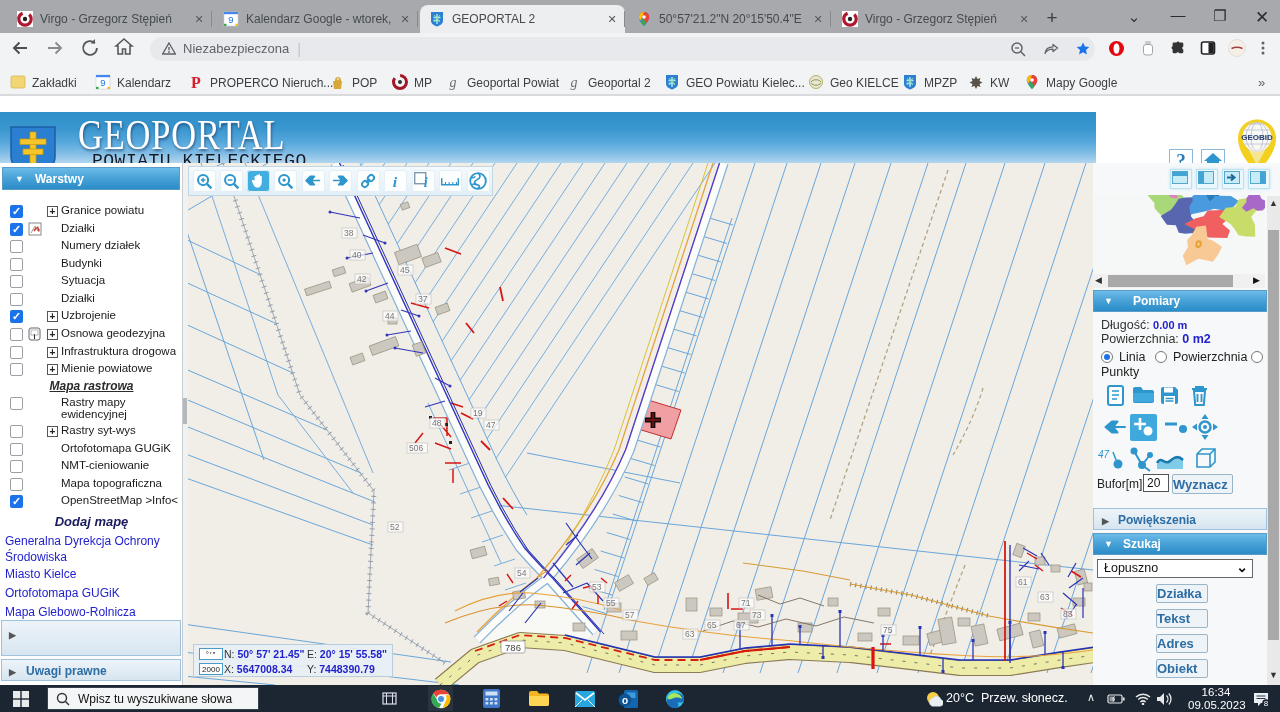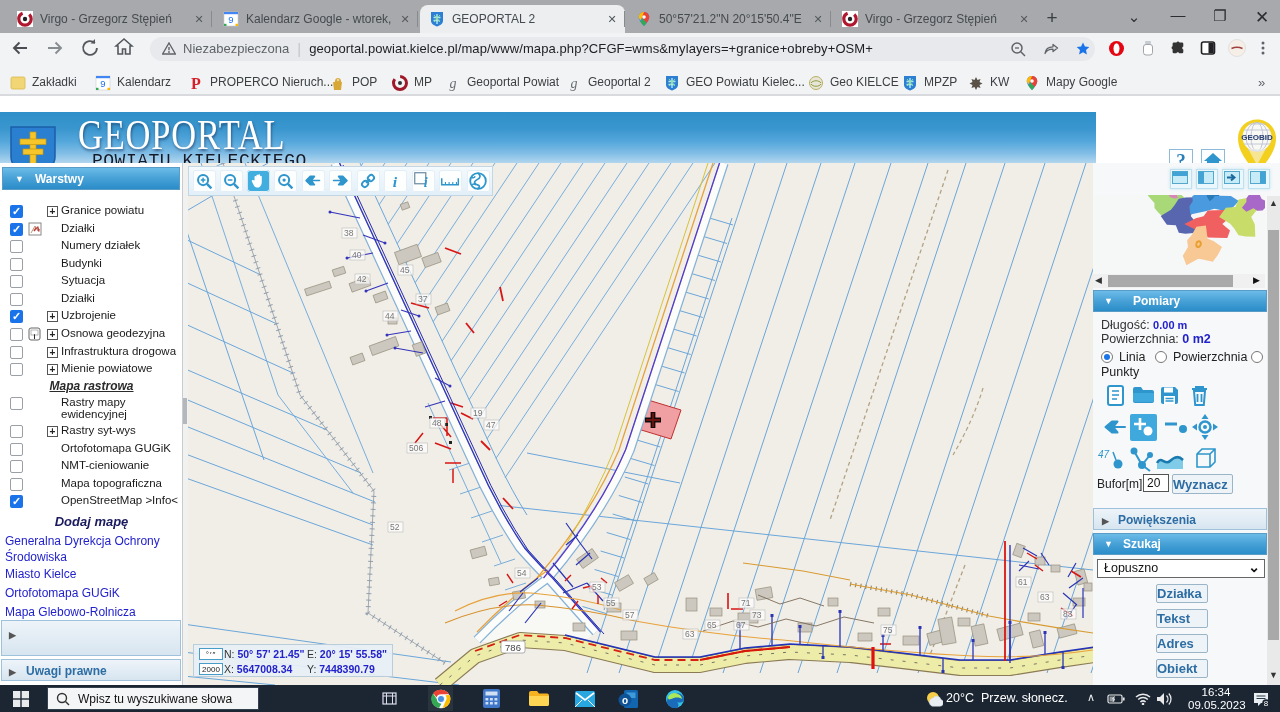"geoportal.powiat.kielce.pl/map/www/mapa." span { html: <span>geoportal.powiat.kielce.pl/map/www/mapa.php?CFGF=wms&amp;mylayers=+granice+obreby+OSM+</span> -> none }
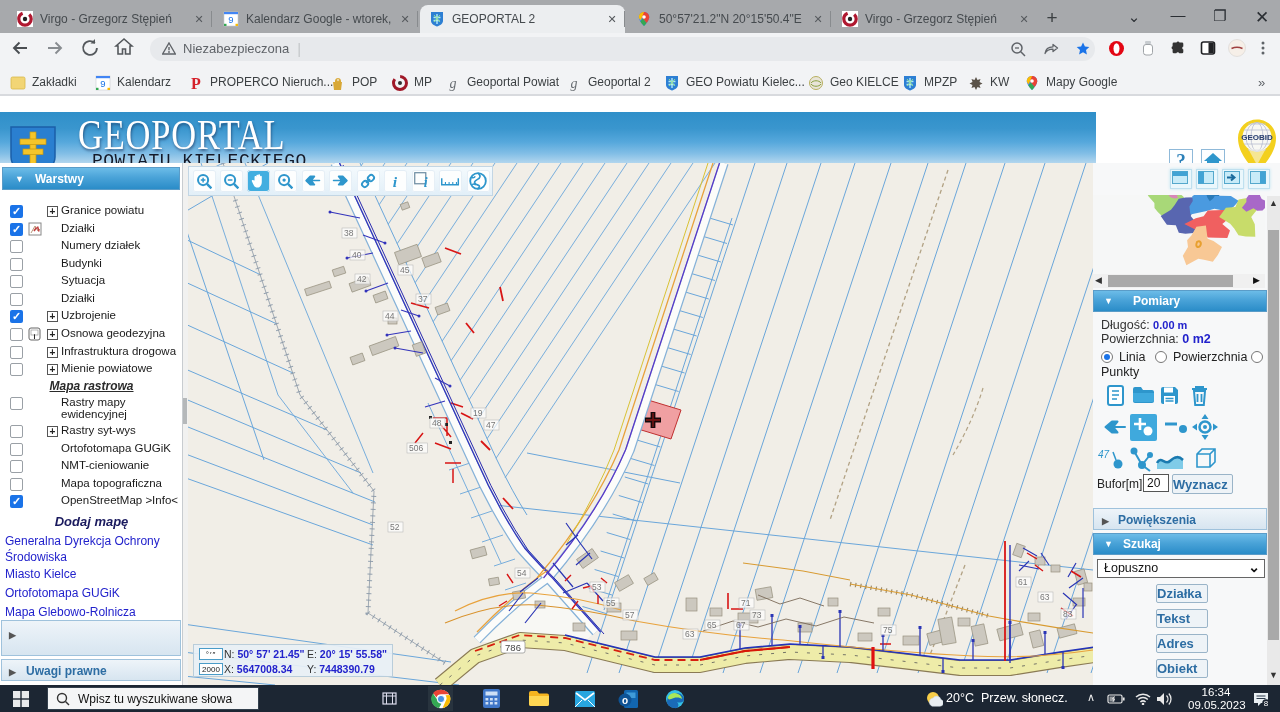"Zakładki" .bm { align-items: flex-start -> flex-end; top: 12px -> 5px }
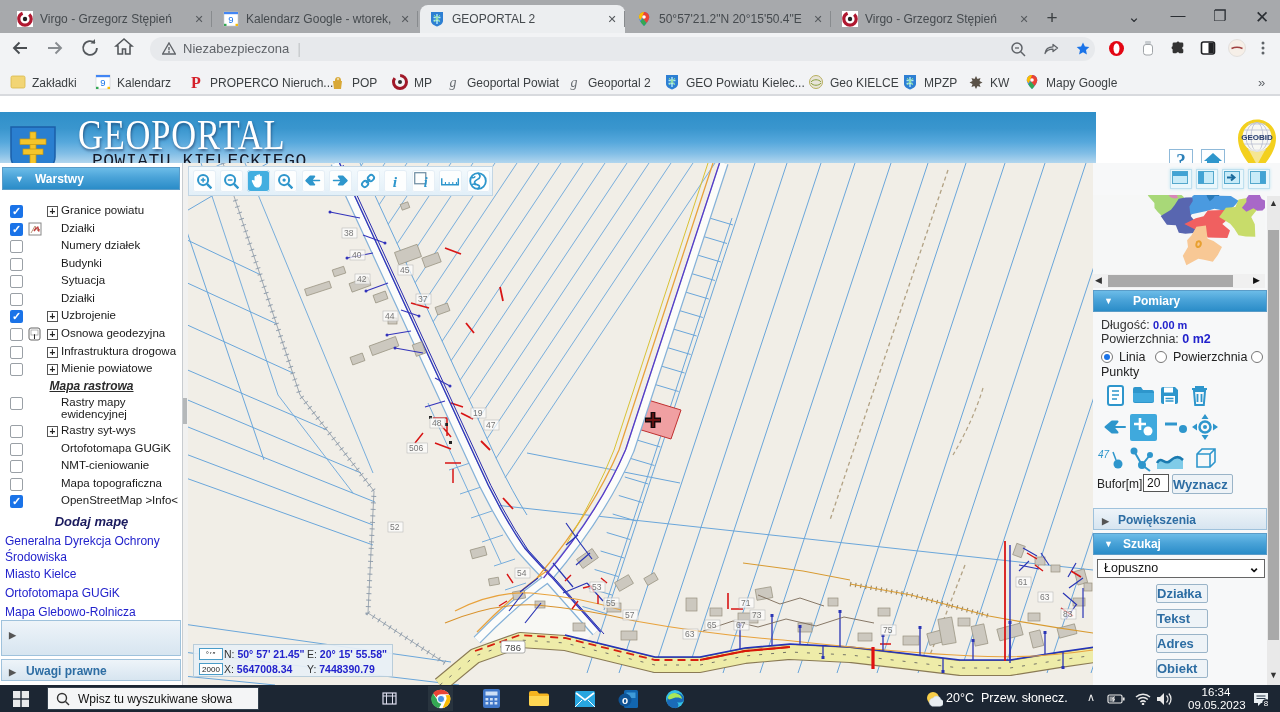"Łopuszno" div.abs { width: 168px -> 156px }
